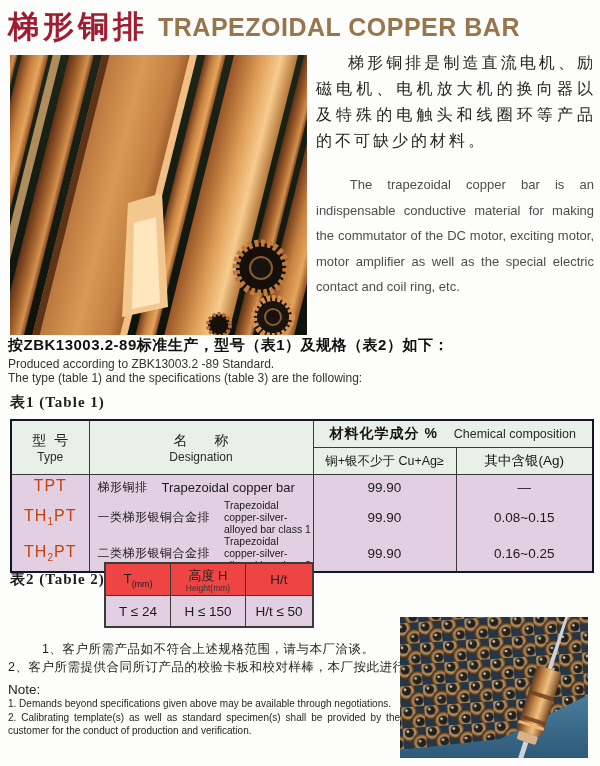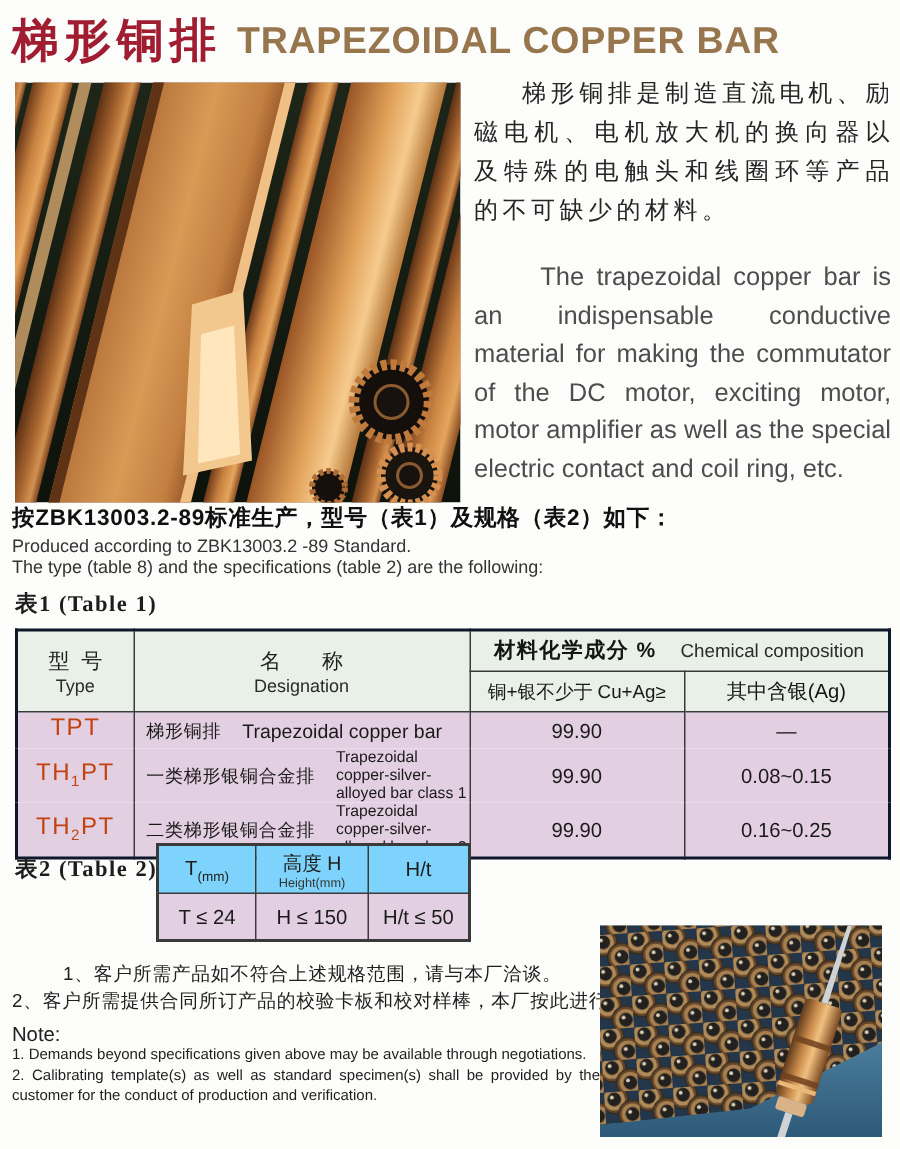"The trapezoidal copper bar is" .intro-en { font-size: 17px -> 13px }
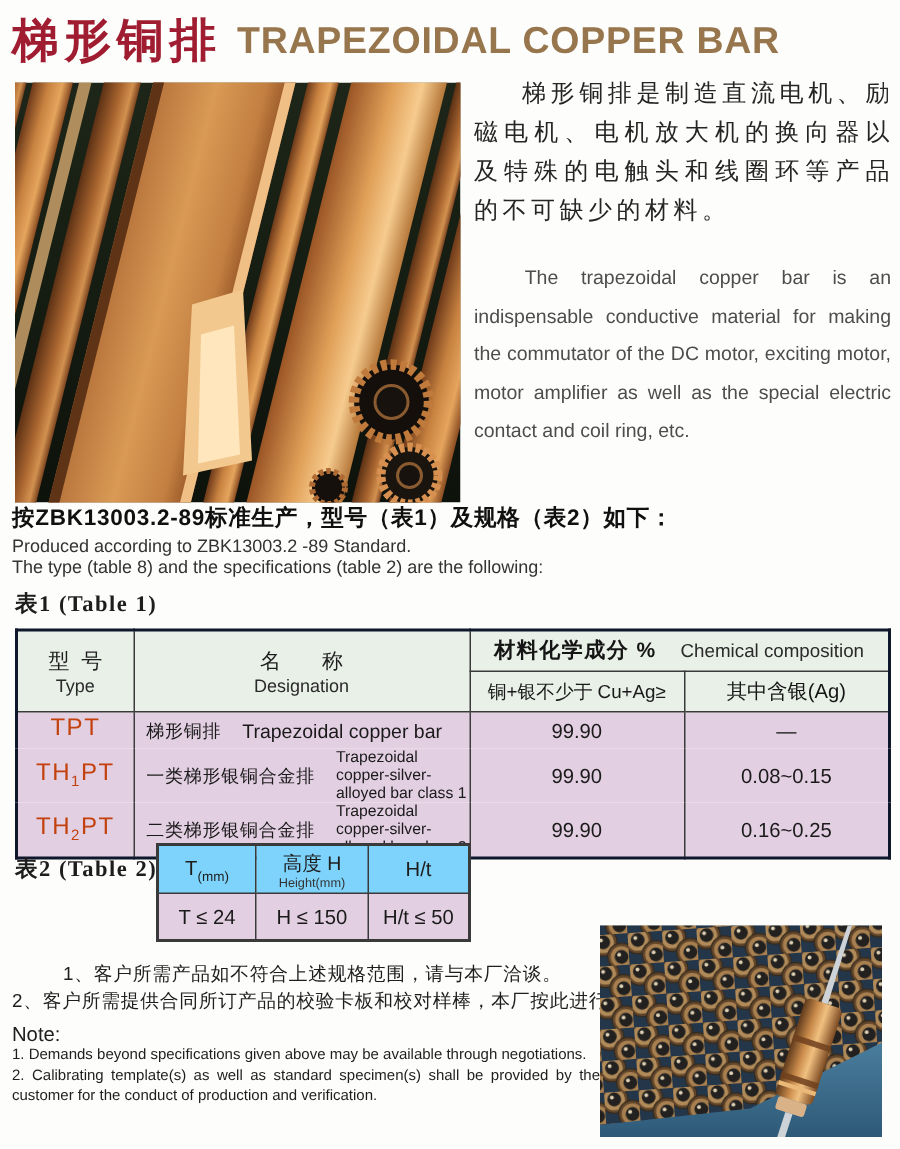"The type (table 8) and" div.std-en2 { text: 8) and the specifications (table 2 -> 1) and the specifications (table 3 }
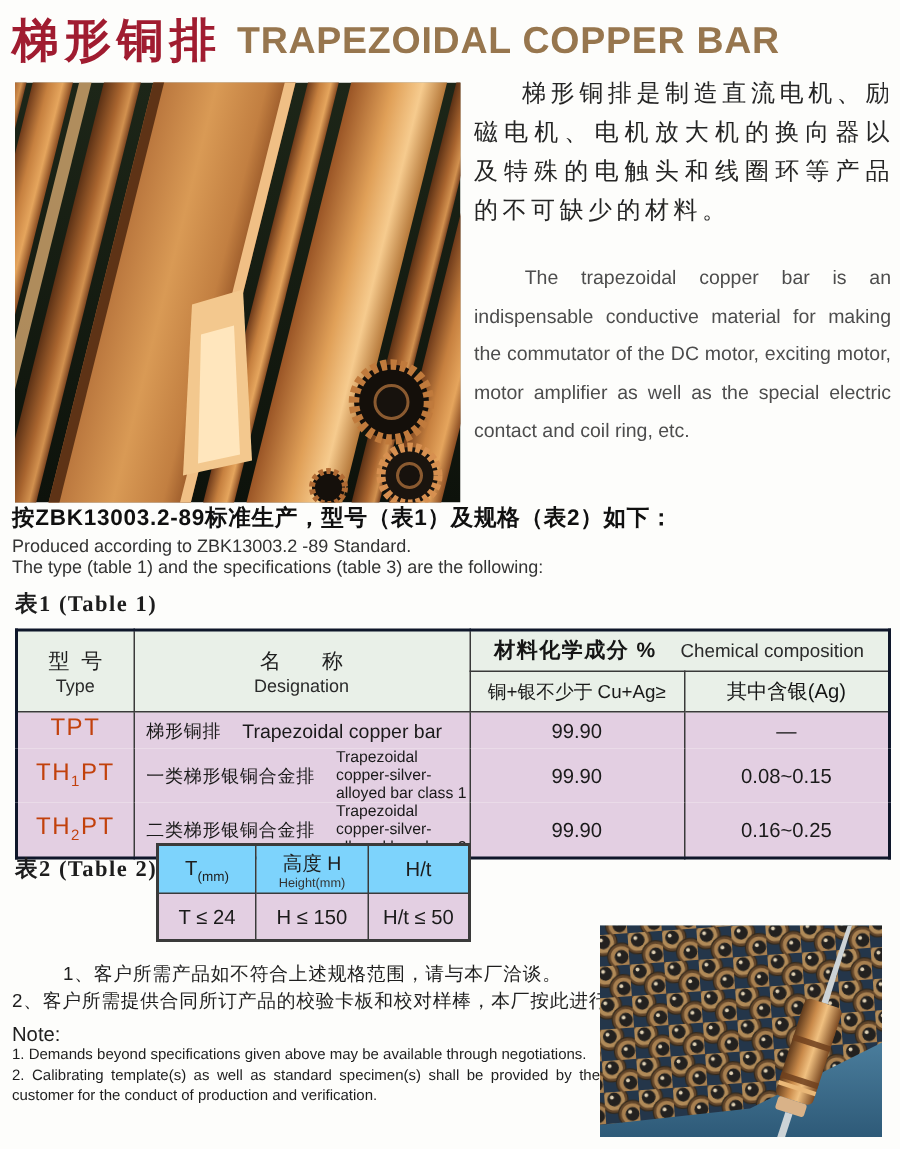"T(mm)" .t2 .h td { background: #7dd3fc -> #ef4444 }
